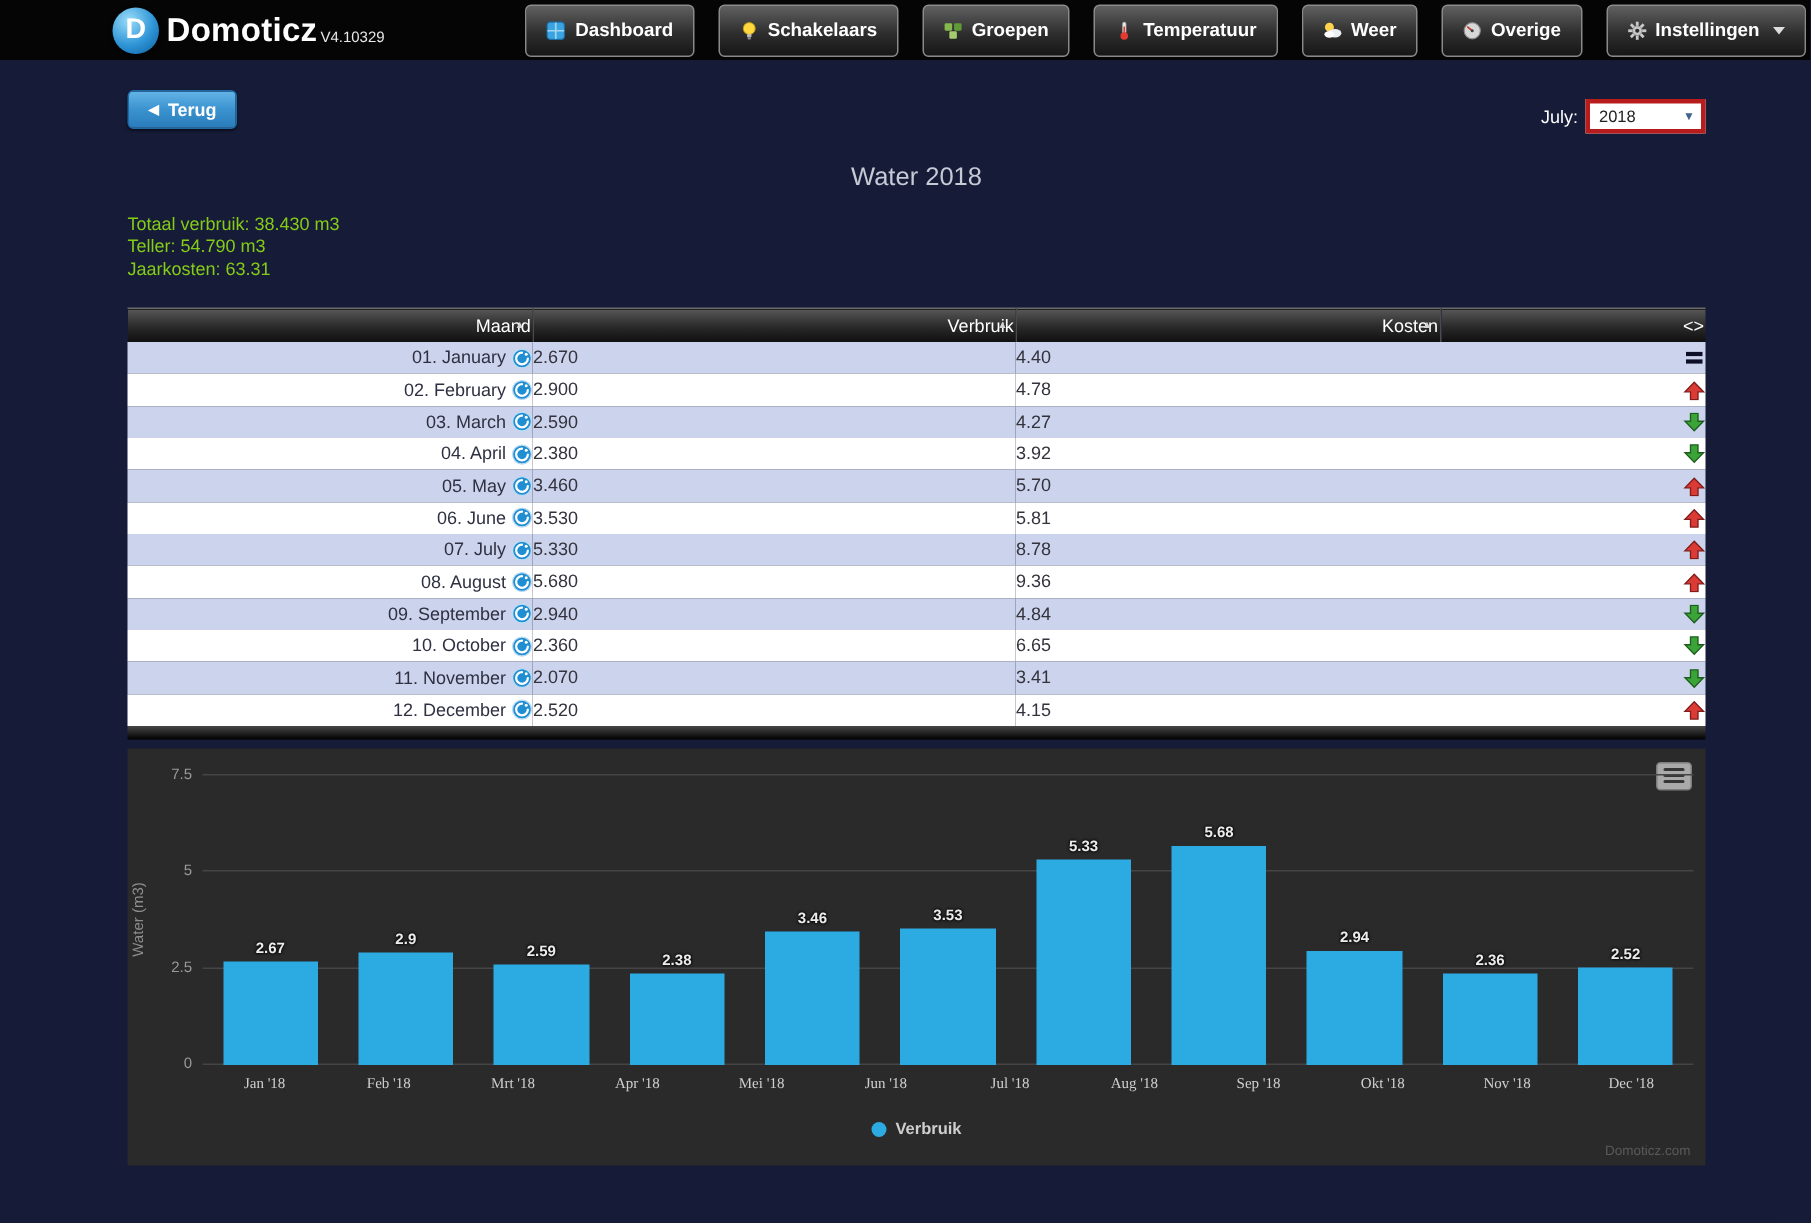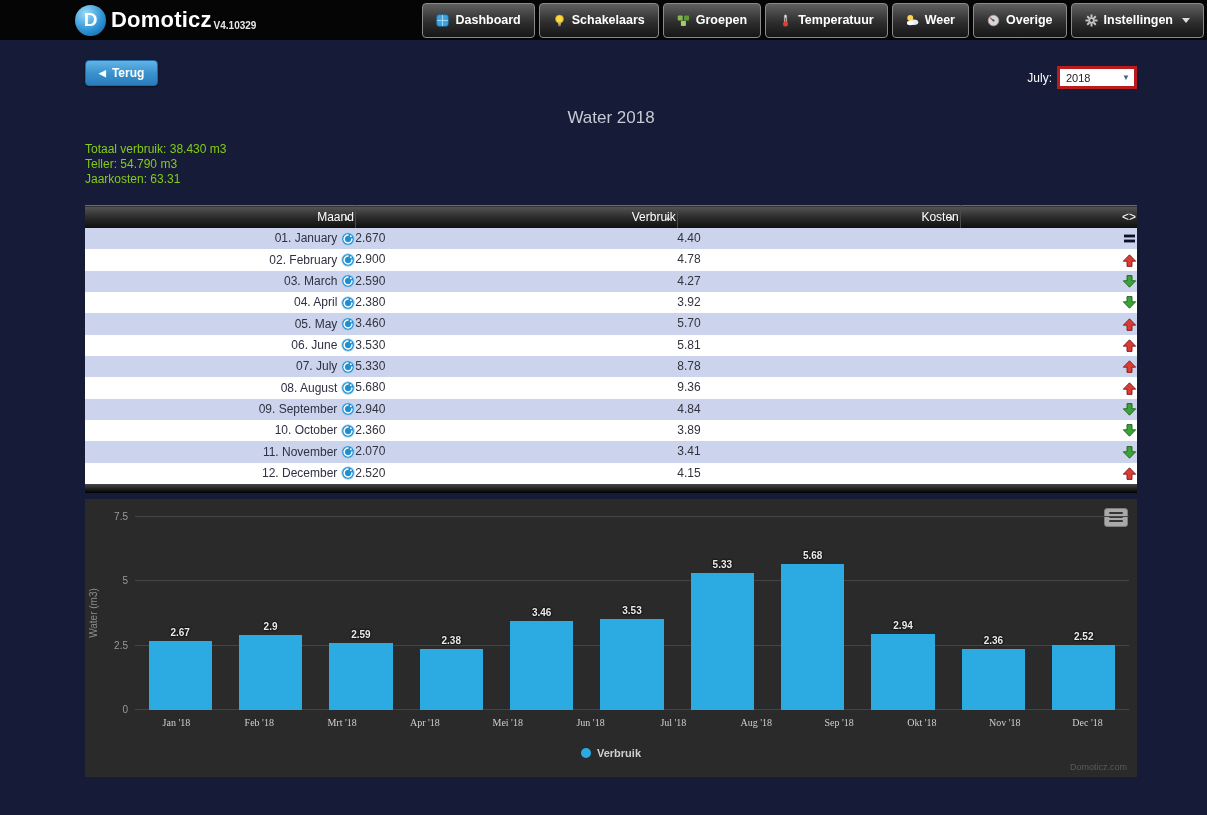"V4.10329" .brand-version { font-weight: 700 -> 400 }
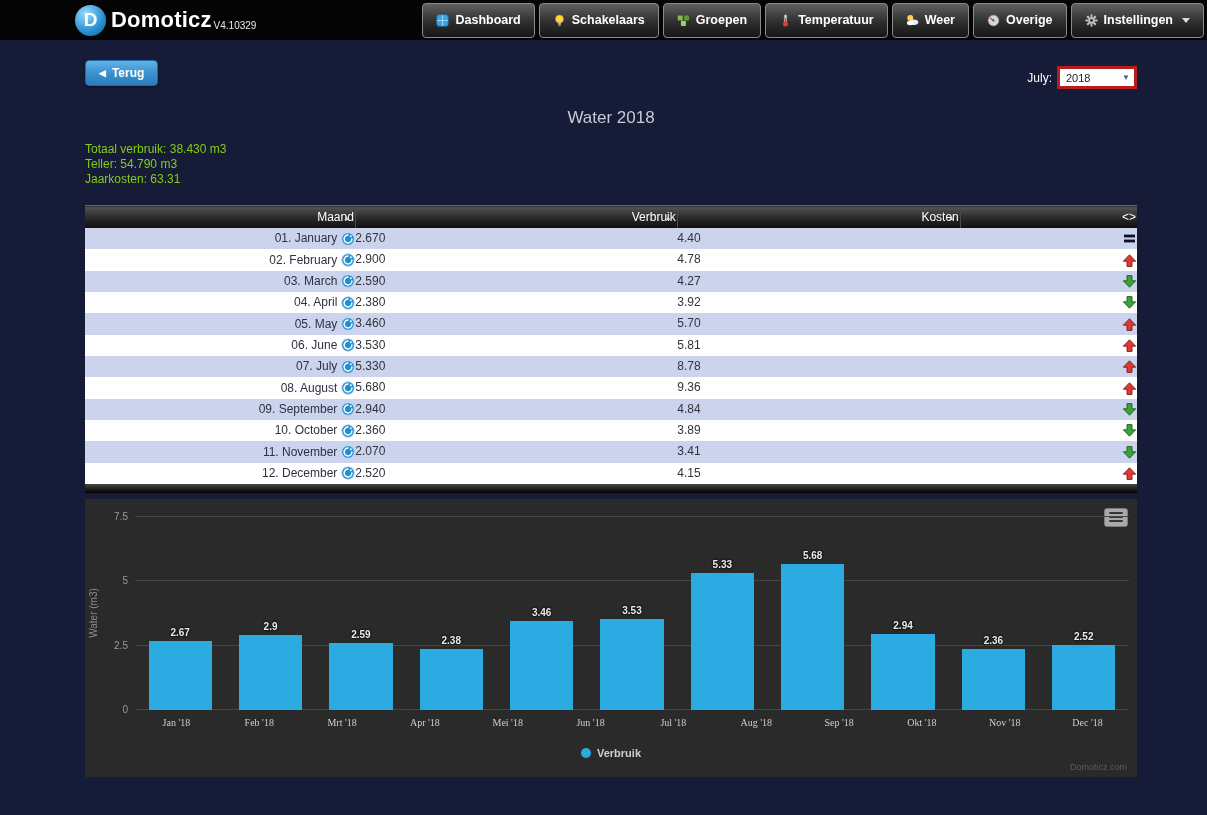"Dashboard" .nav-buttons { gap: 4px -> 16px }
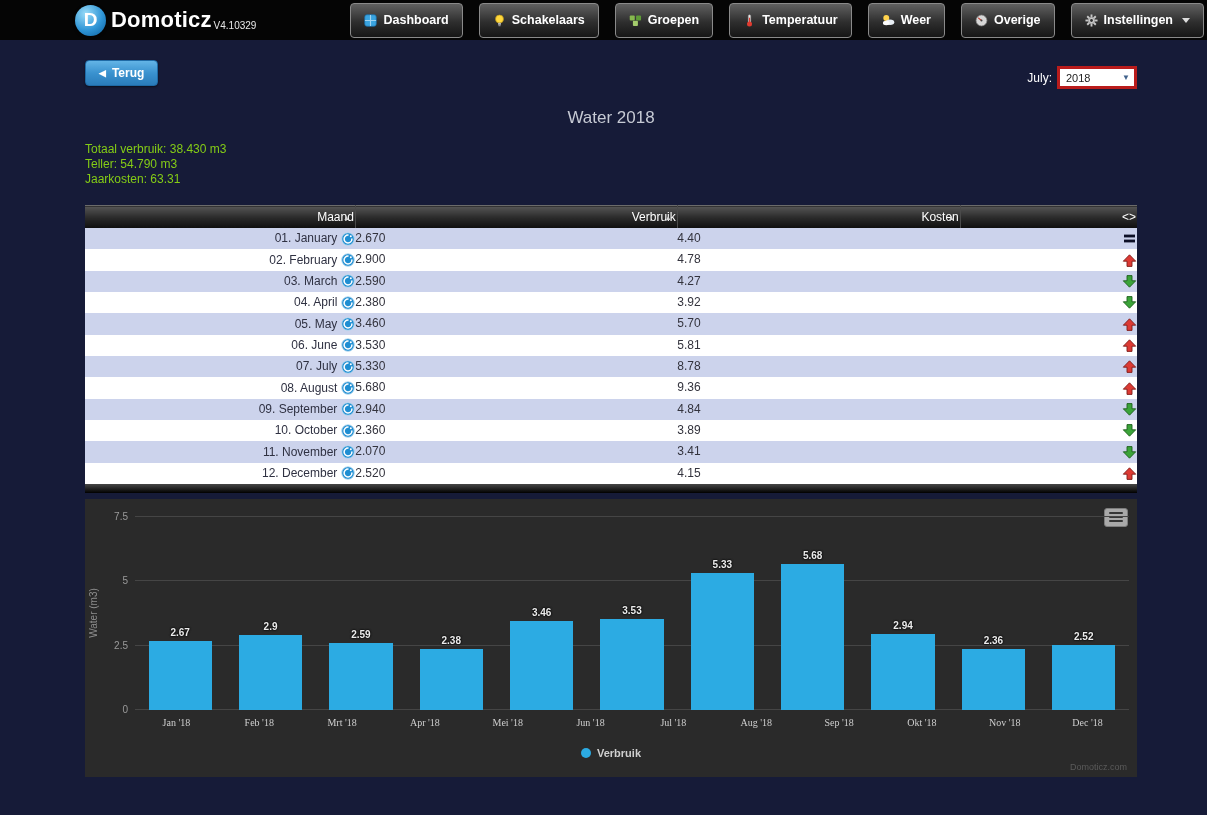"3.89" td.cell-num { text: 3.89 -> 6.65 }
